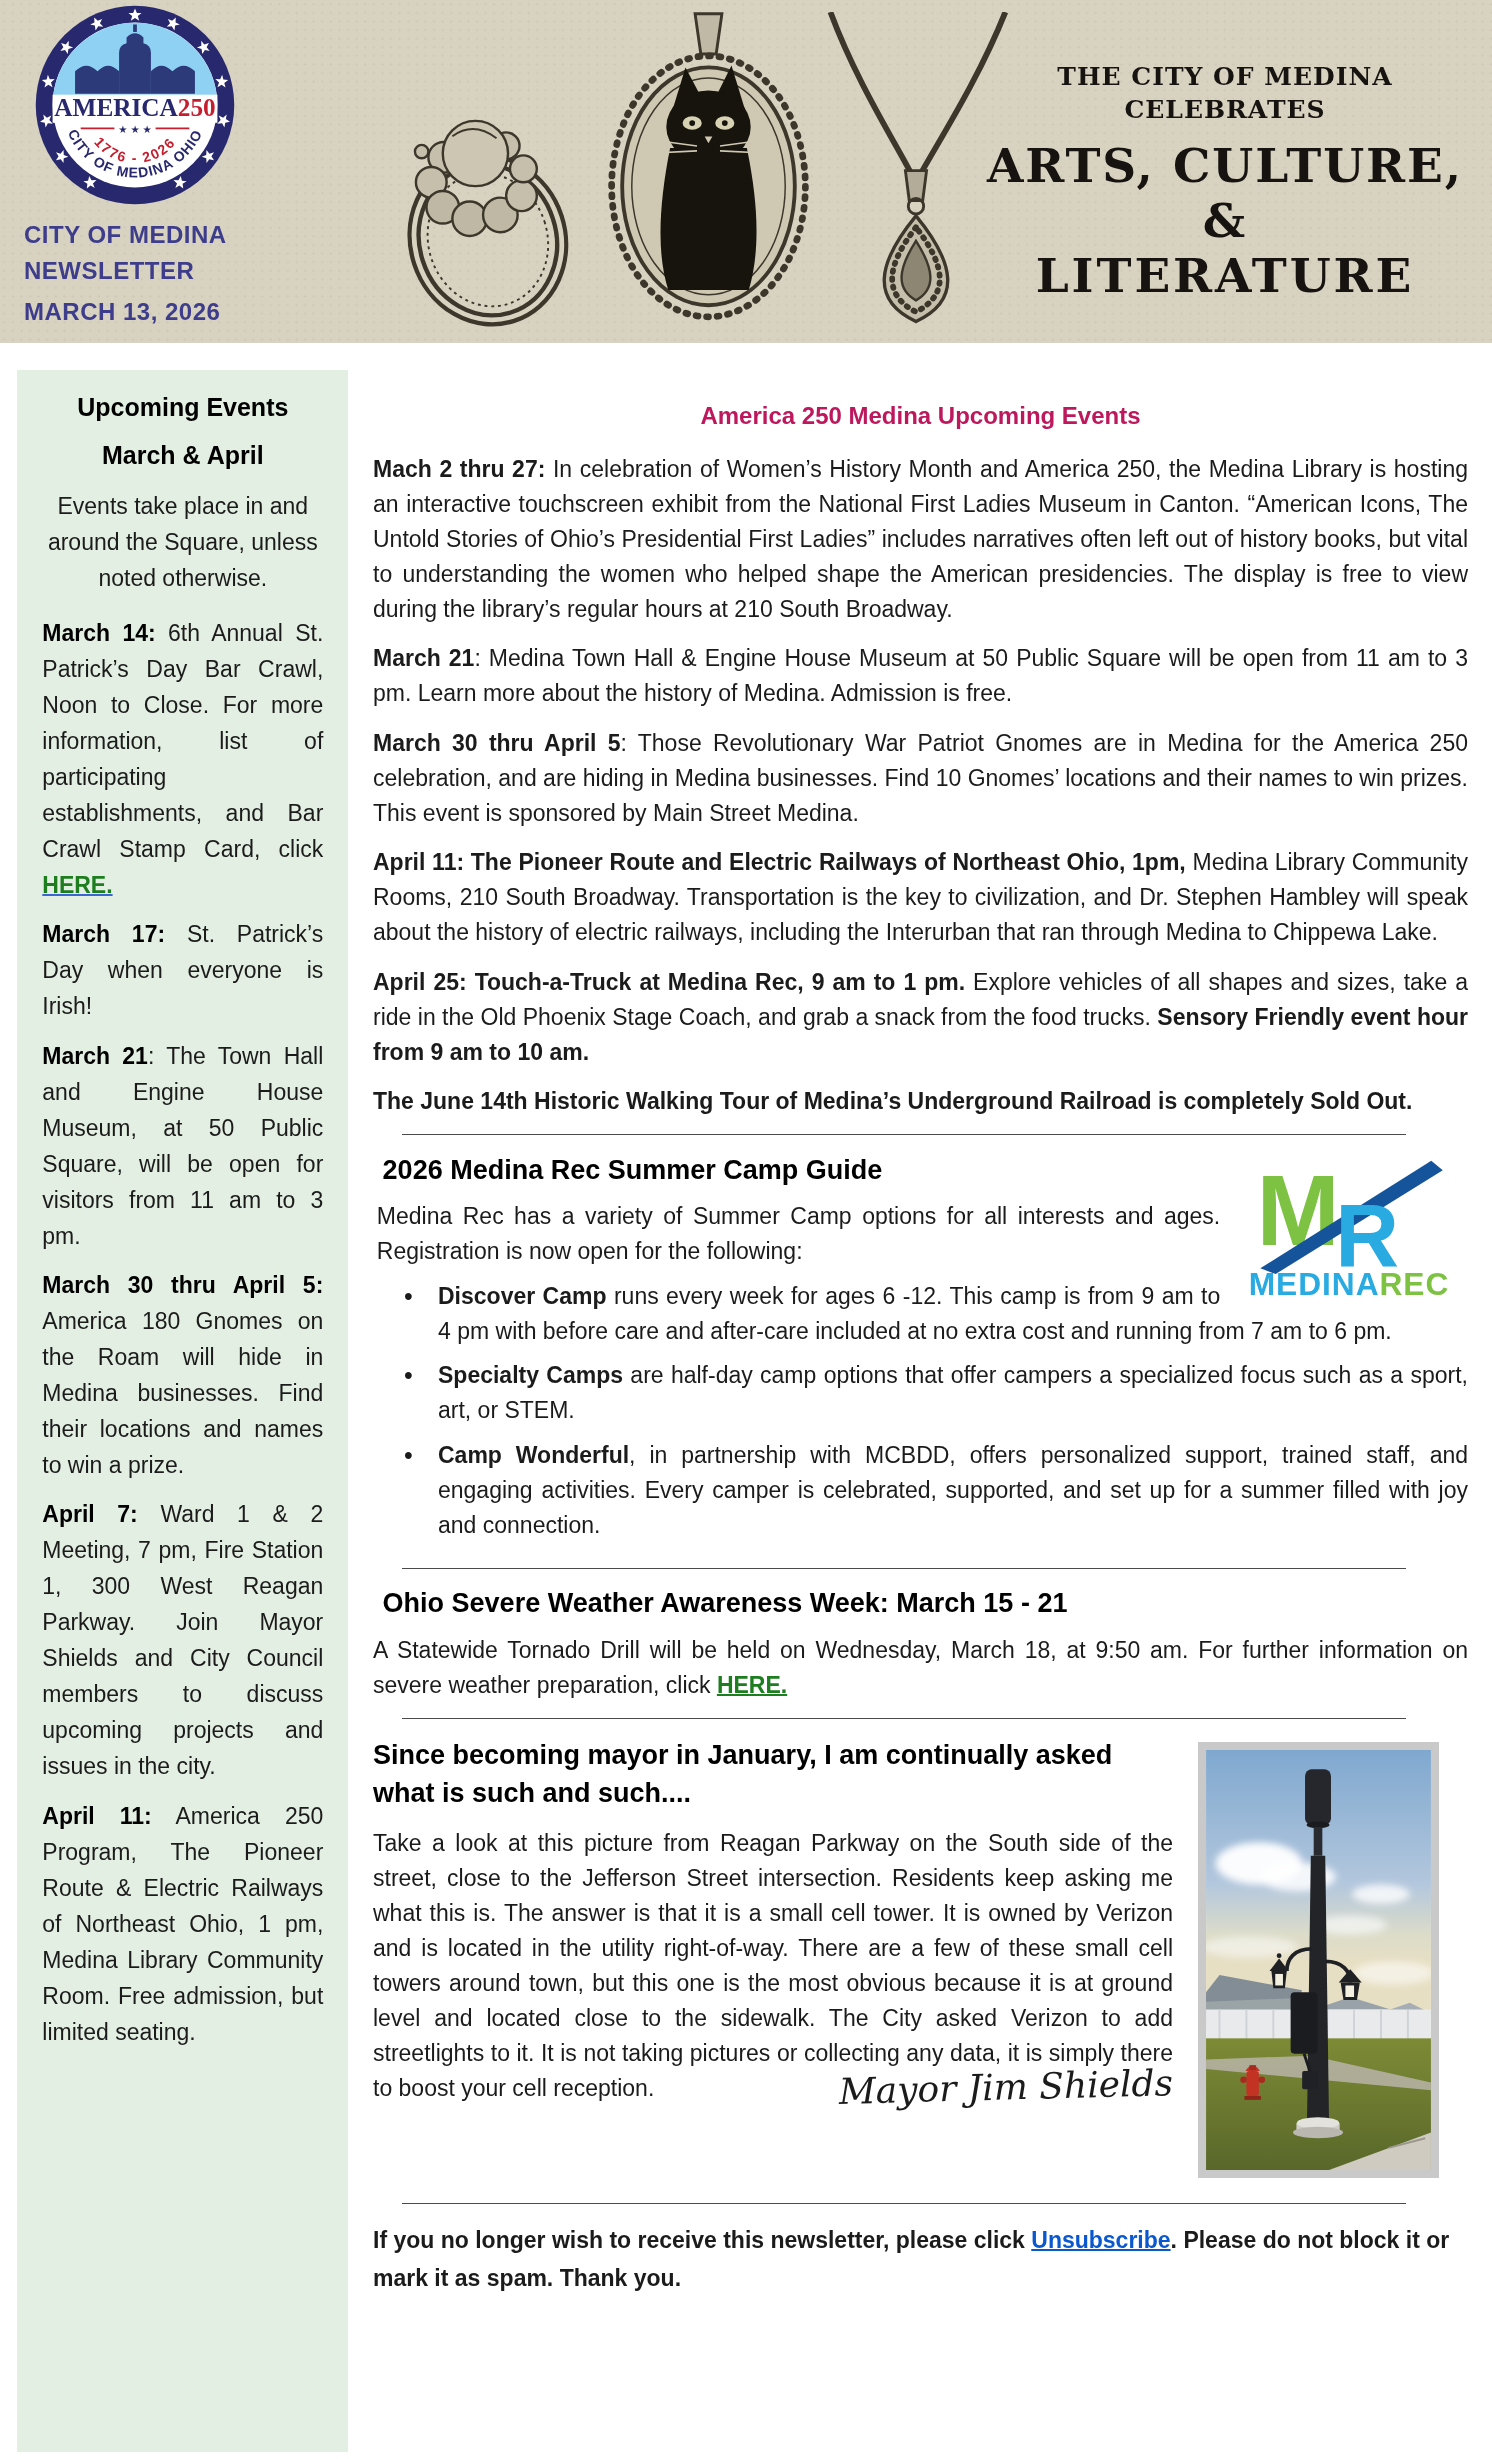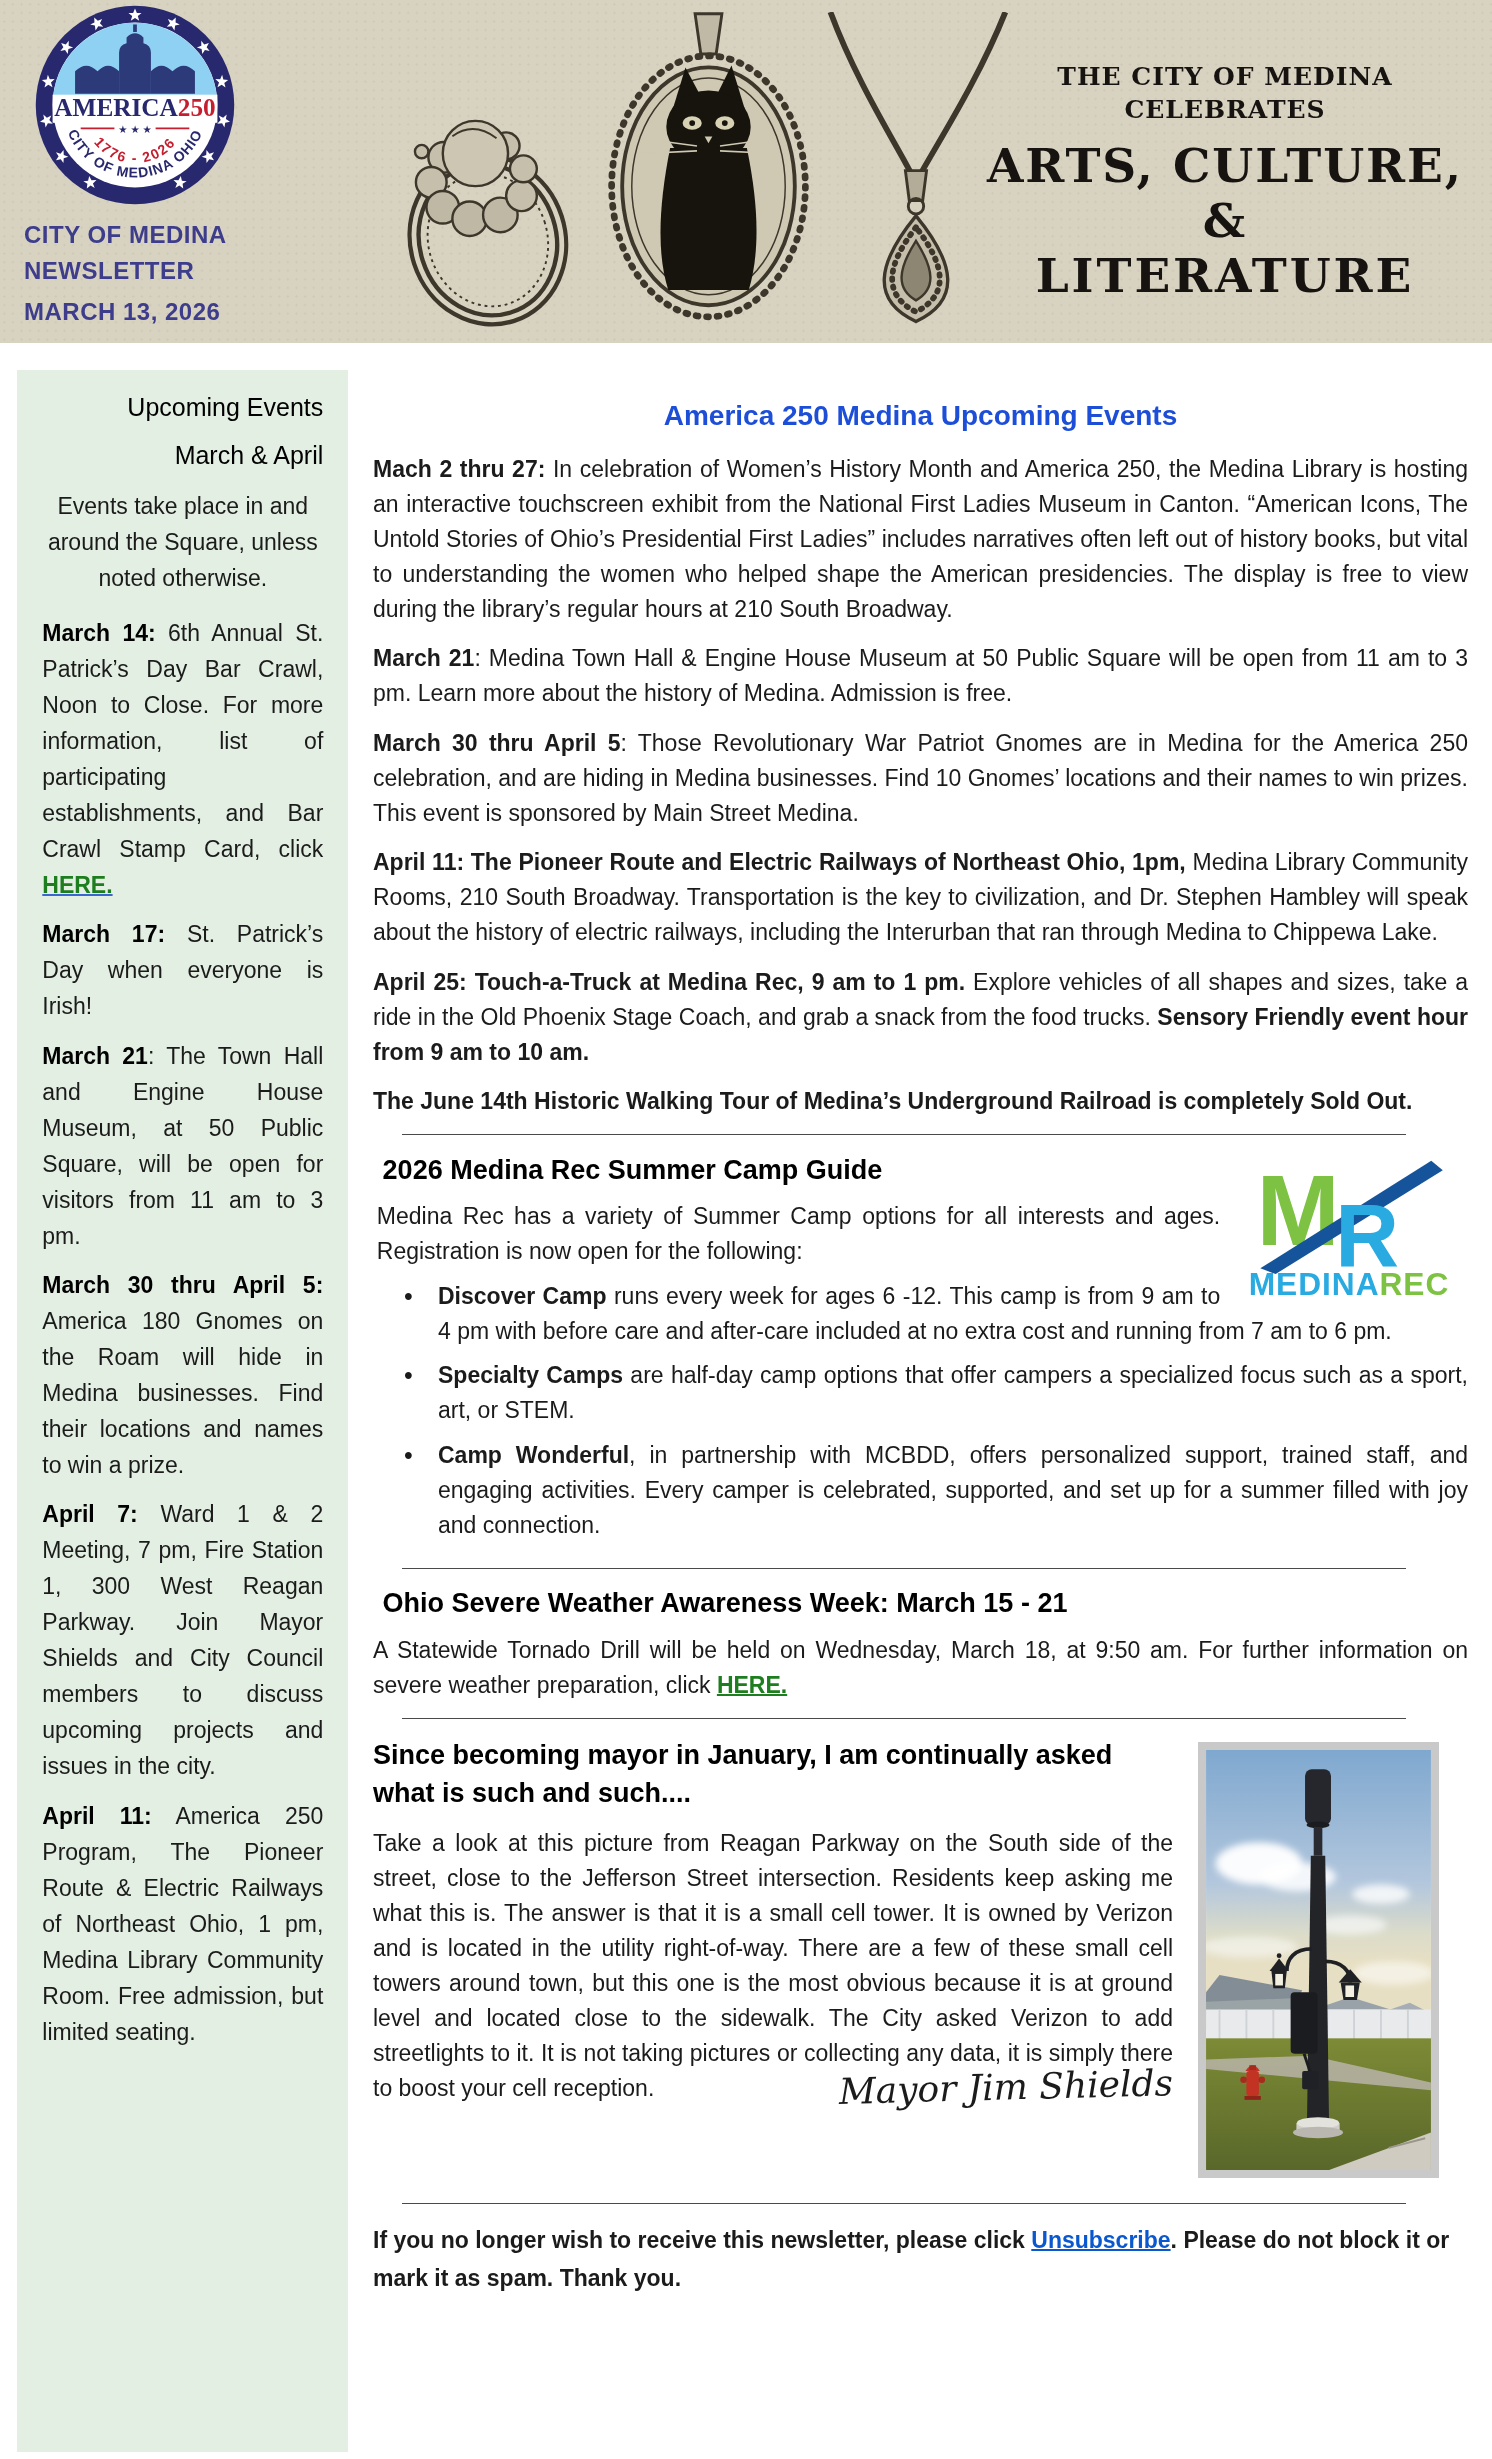"Upcoming Events" .sb-title,.sb-sub { font-weight: normal -> bold; text-align: right -> center }
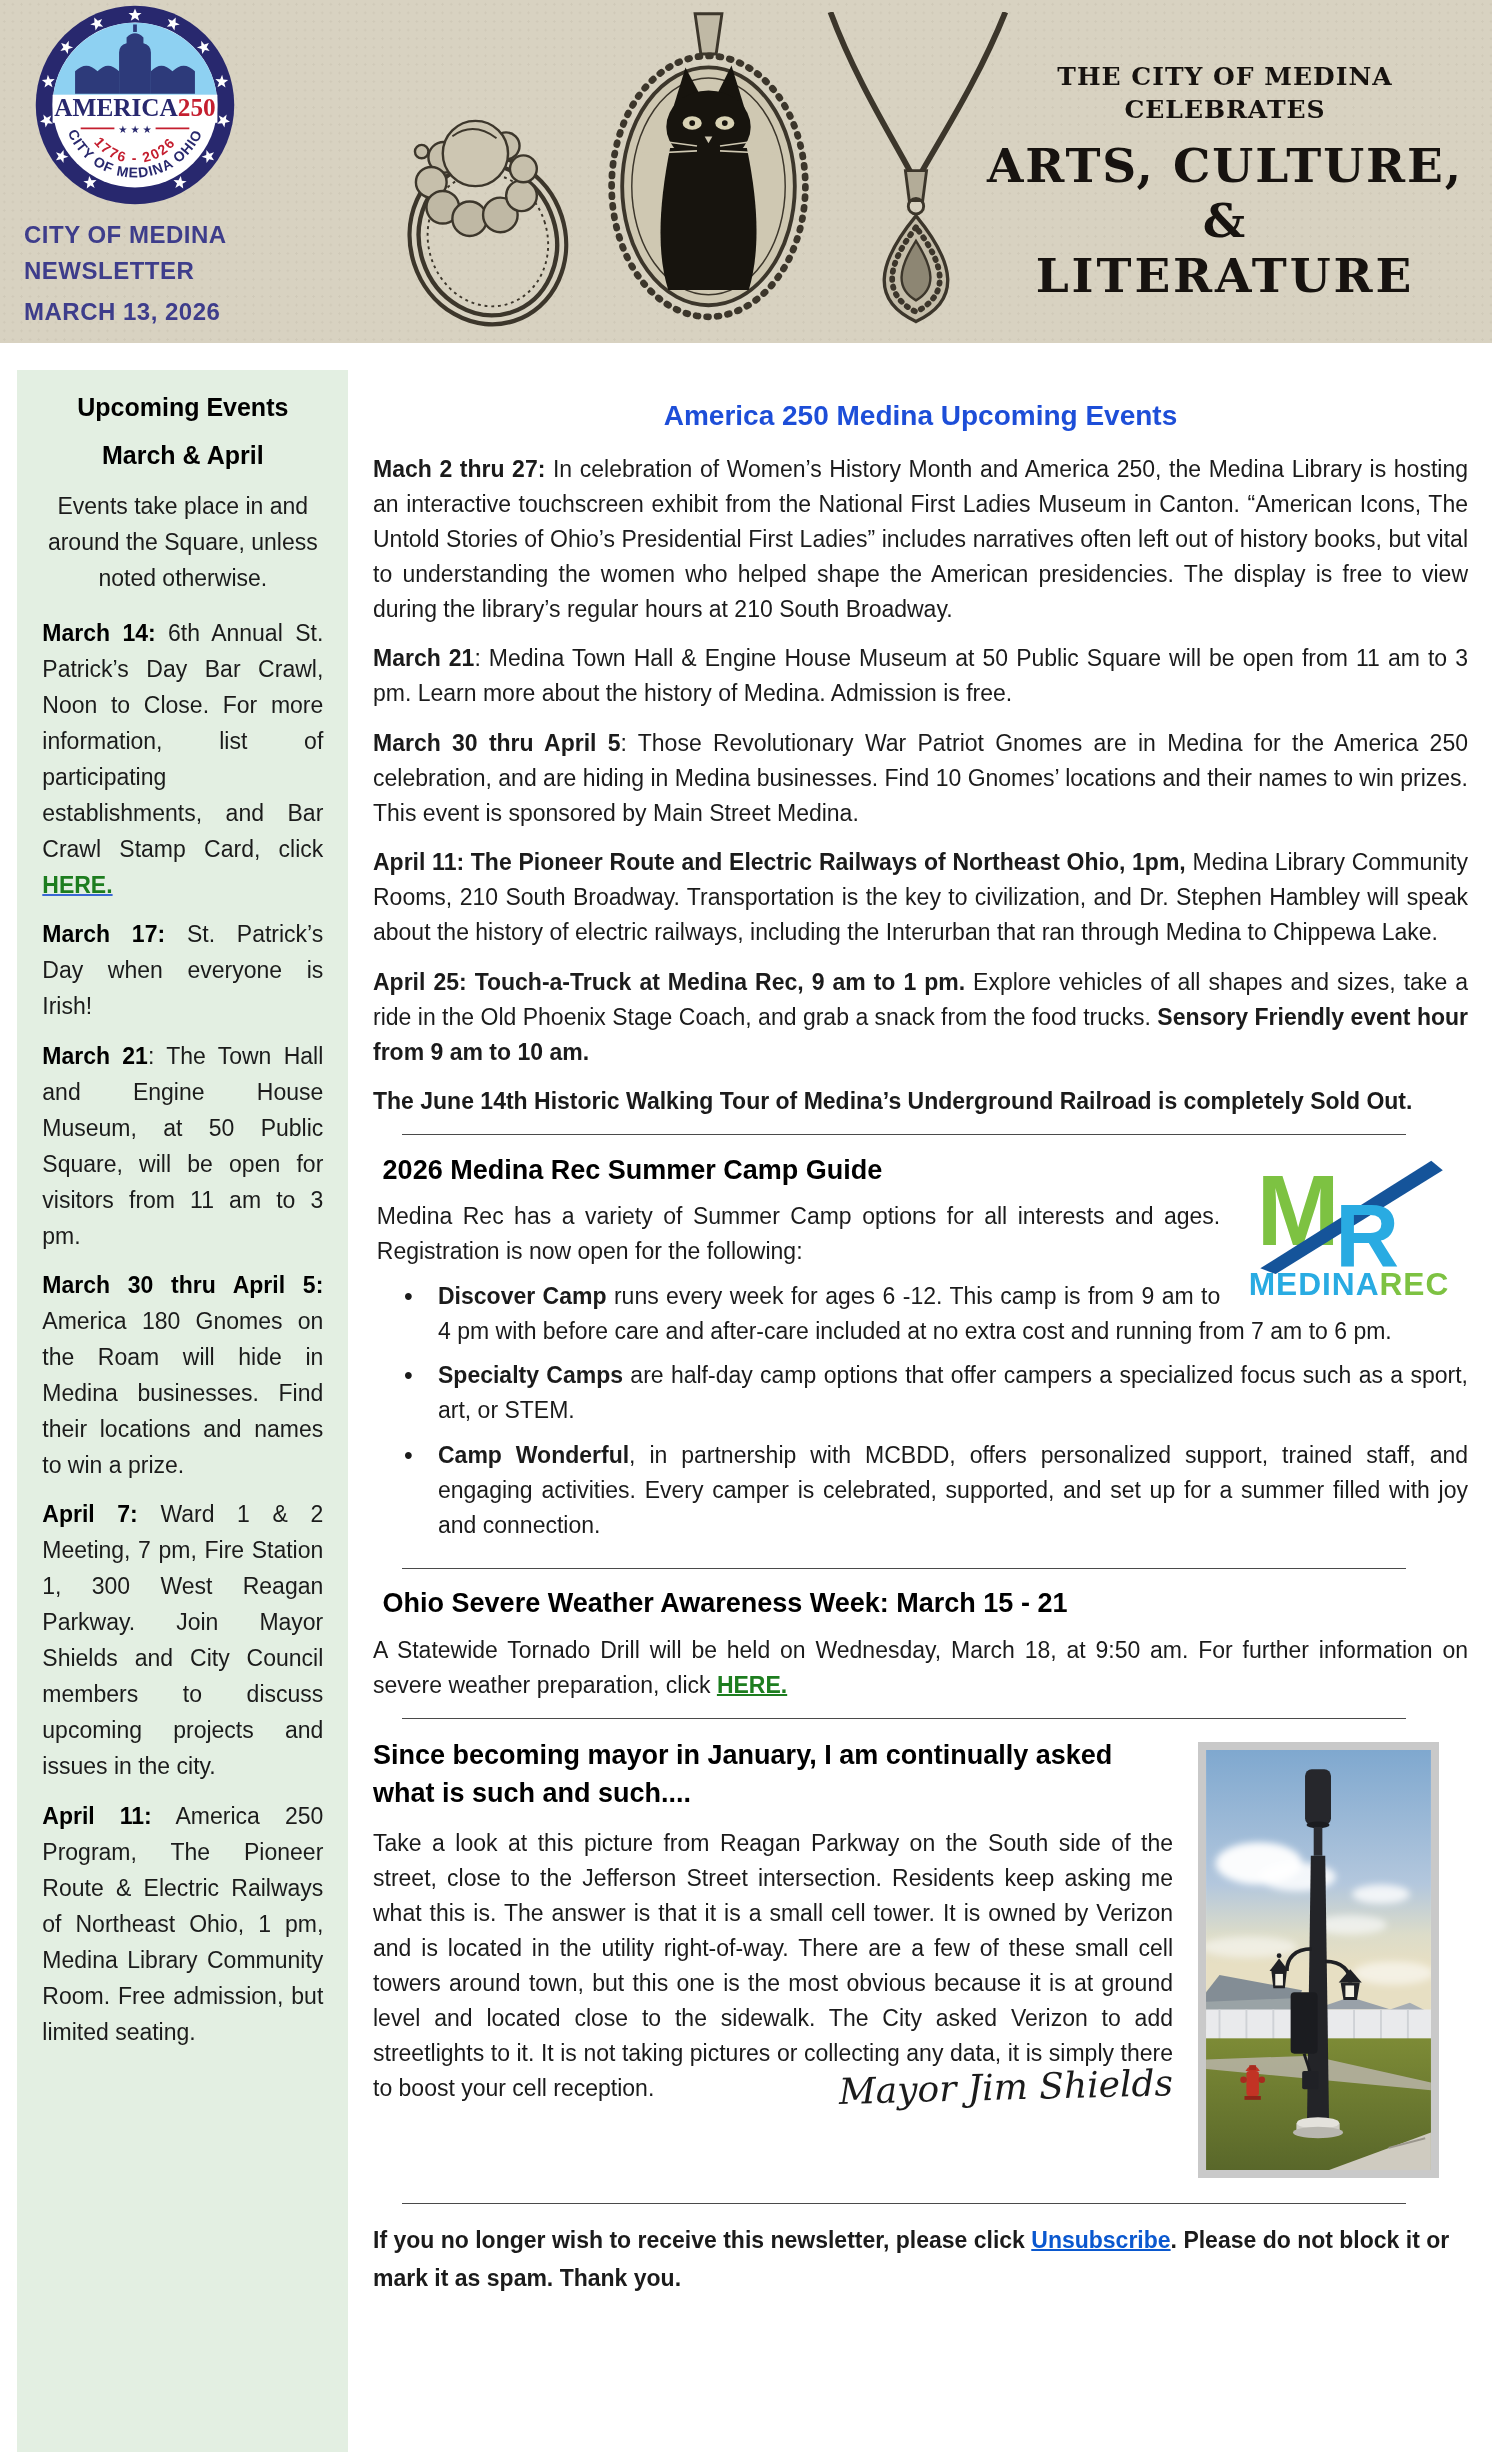"America 250 Medina Upcoming Events" .main-title { color: #1d4ed8 -> #be185d; font-size: 28px -> 24px }
